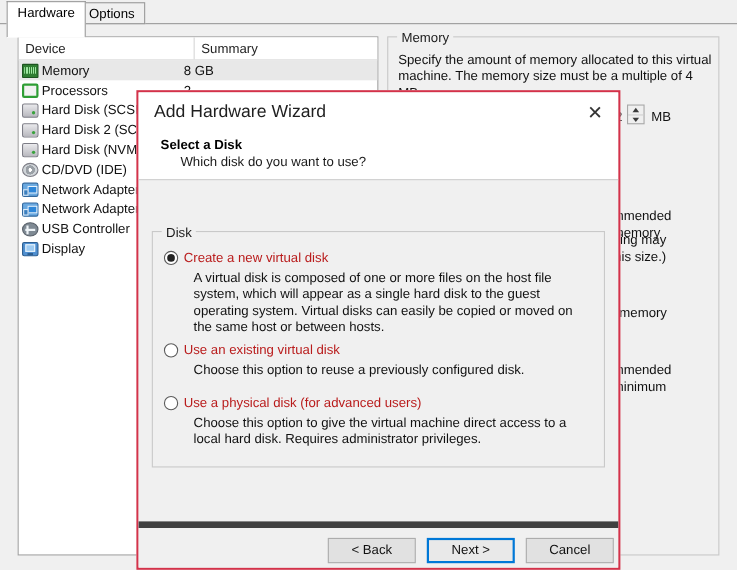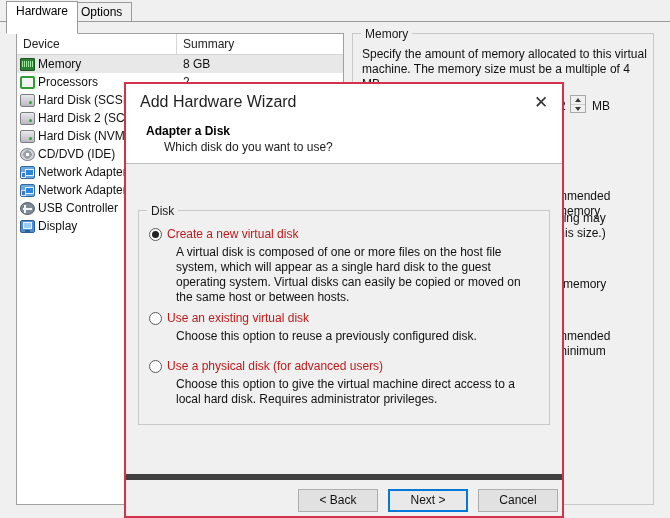"8 GB" .row .sum { left: 166px -> 150px }
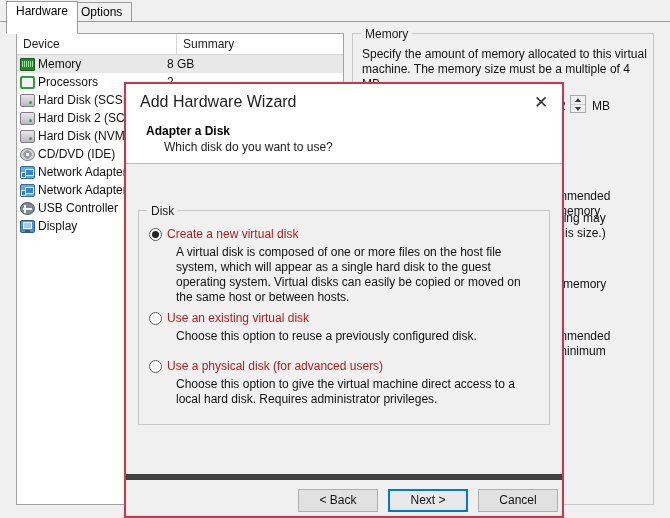"Adapter a Disk" div.dlg-sub { text: Adapter -> Select }
